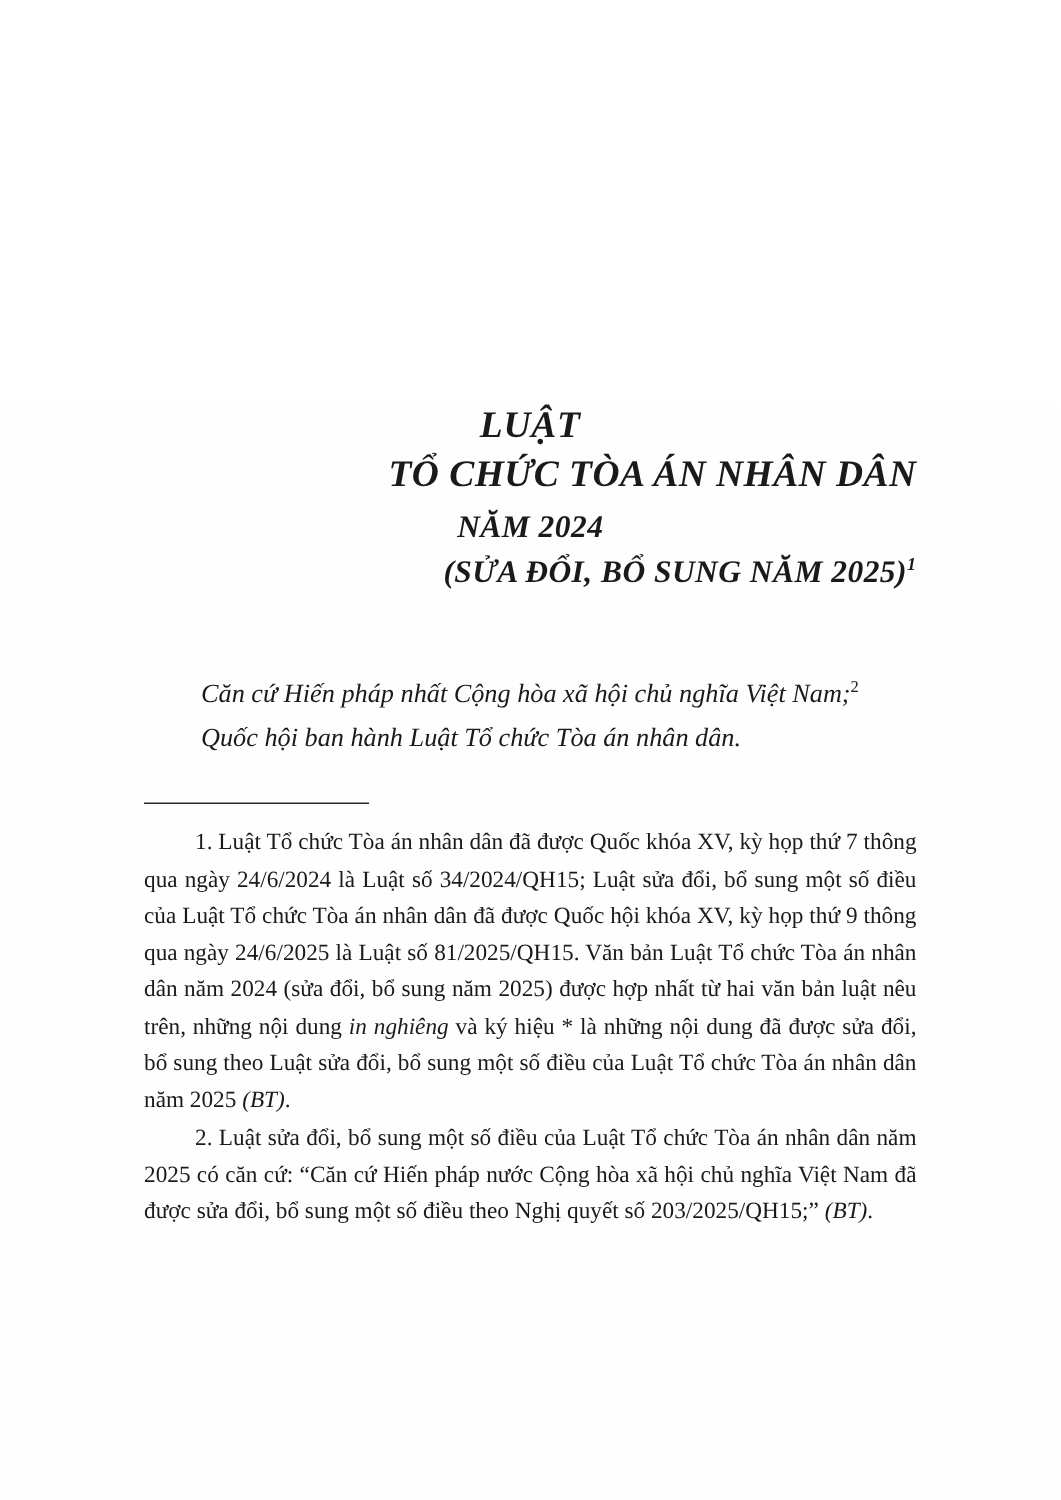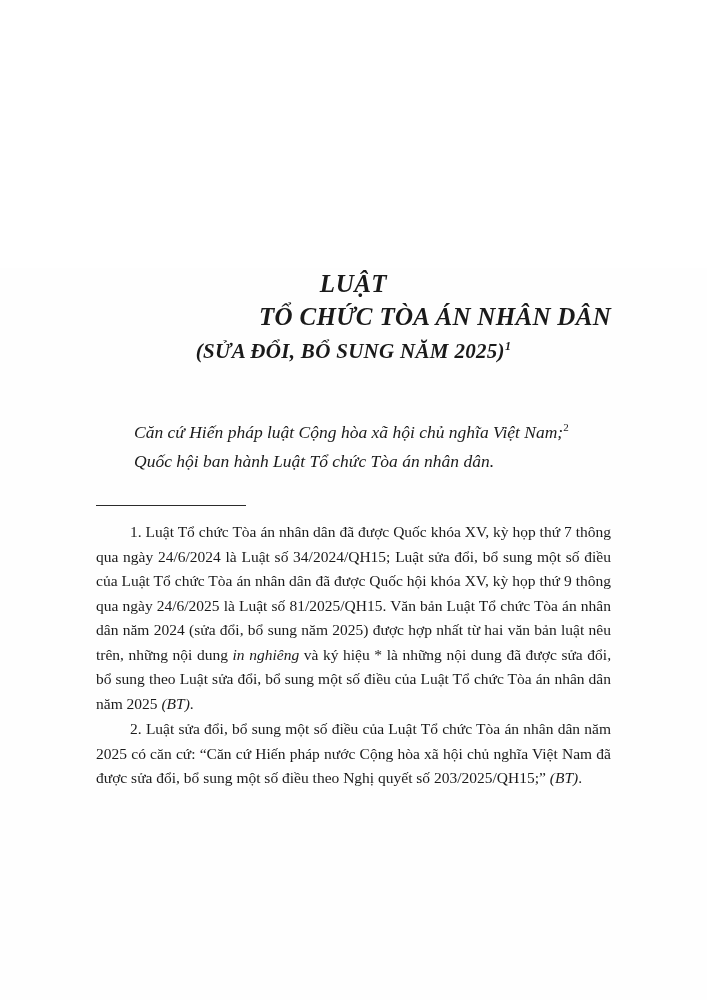"NĂM 2024" div.title-line-3 { html: none -> <div>NĂM 2024</div> }
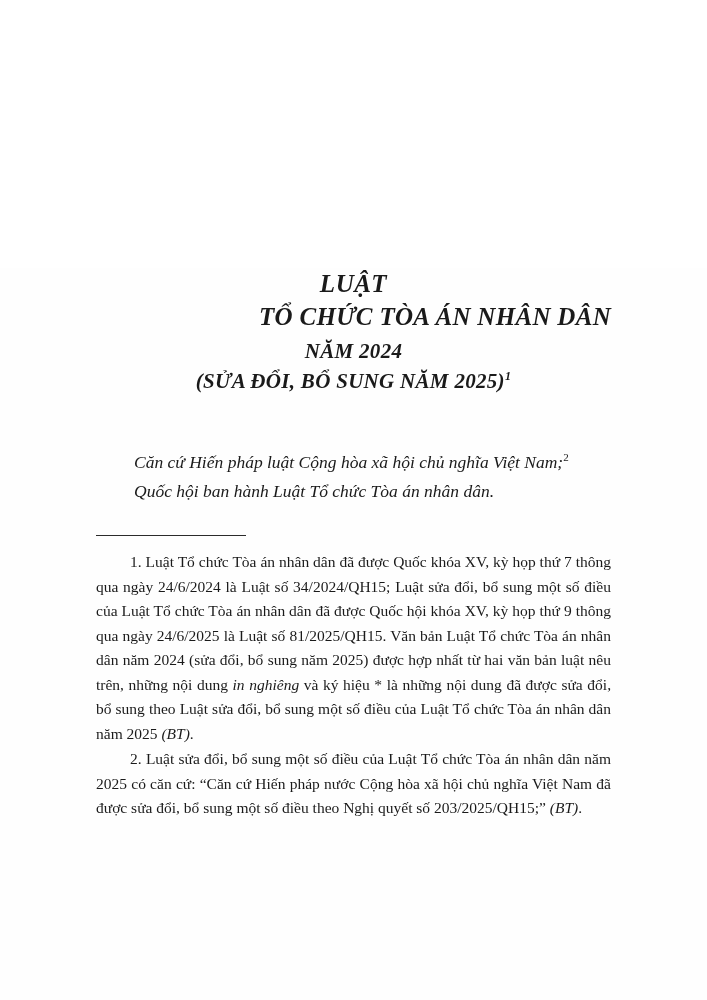"(SỬA ĐỔI, BỔ SUNG NĂM" .title-line-4 { text-align: none -> right }
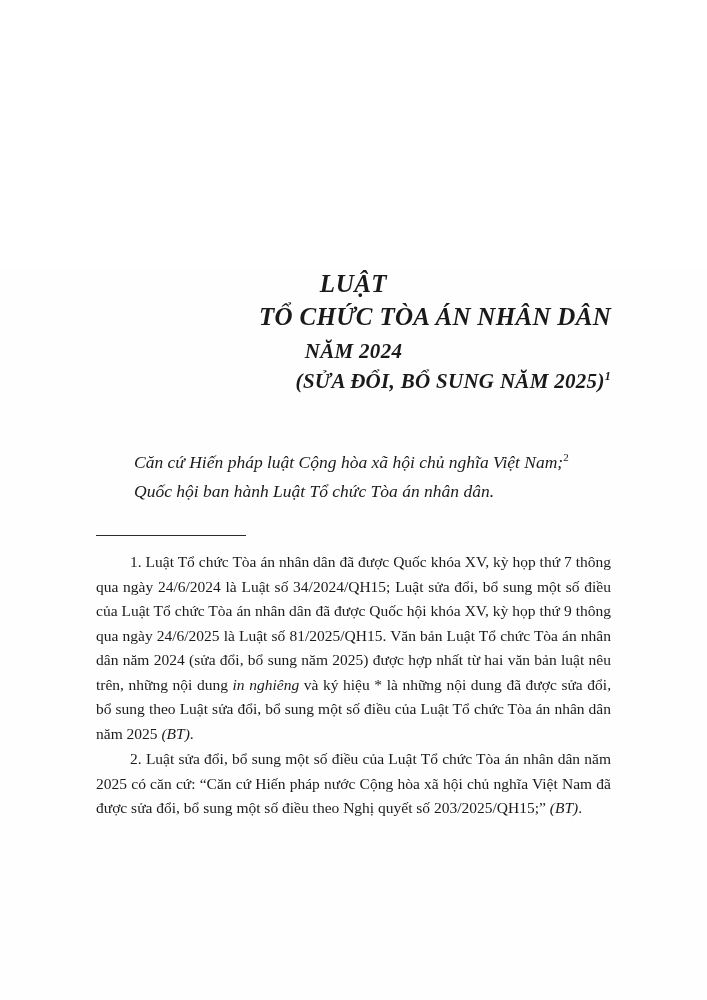"Căn cứ Hiến pháp luật" span { text: luật -> nhất }
